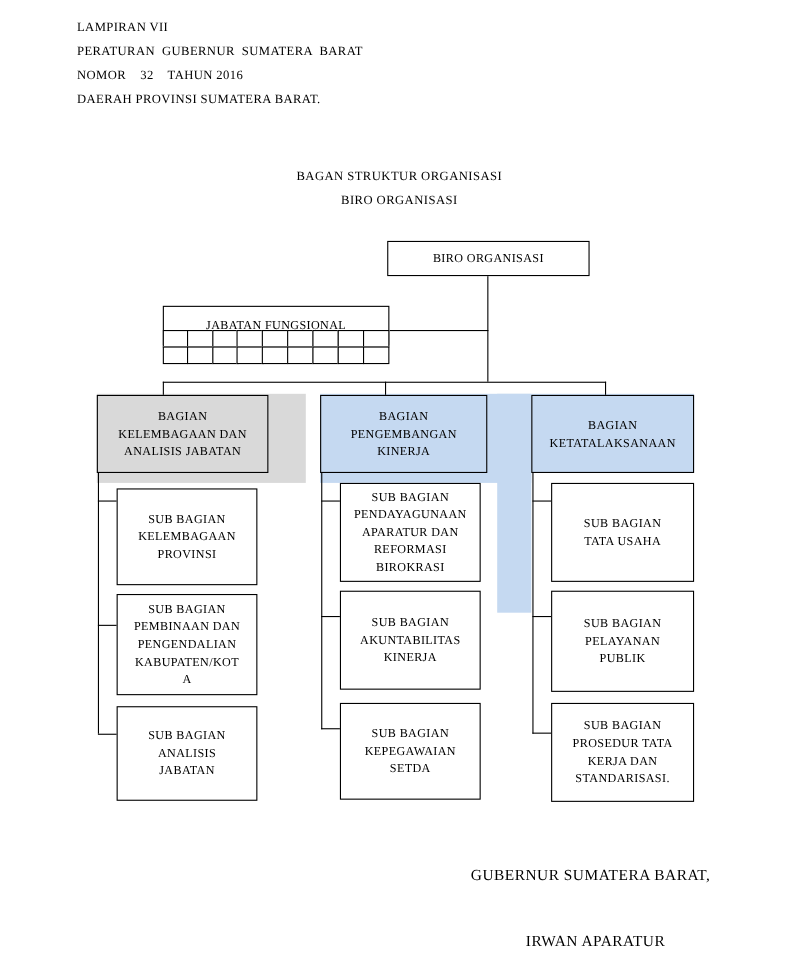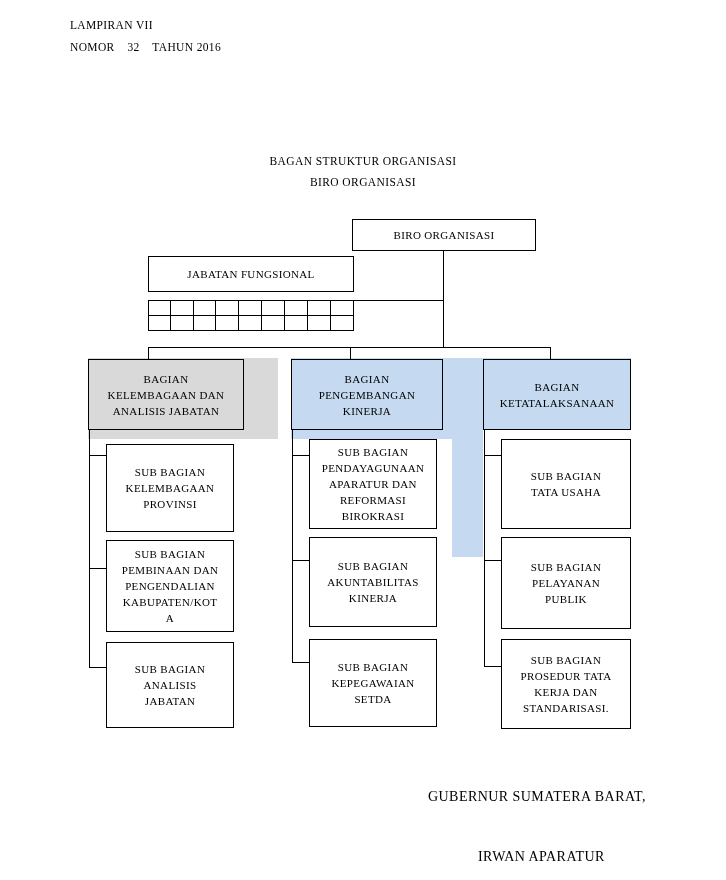"PERATURAN GUBERNUR SUMATERA BARAT" div.header-line { html: none -> <div>PERATURAN GUBERNUR SUMATERA BARAT</div> }
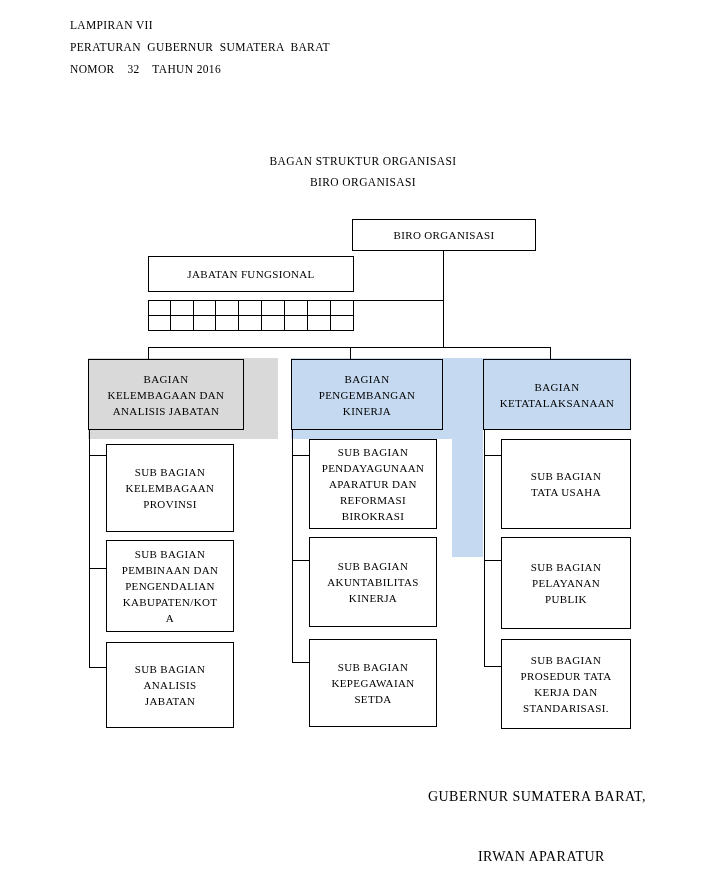"DAERAH PROVINSI SUMATERA BARAT." div.header-line { html: none -> <div>DAERAH PROVINSI SUMATERA BARAT.</div> }
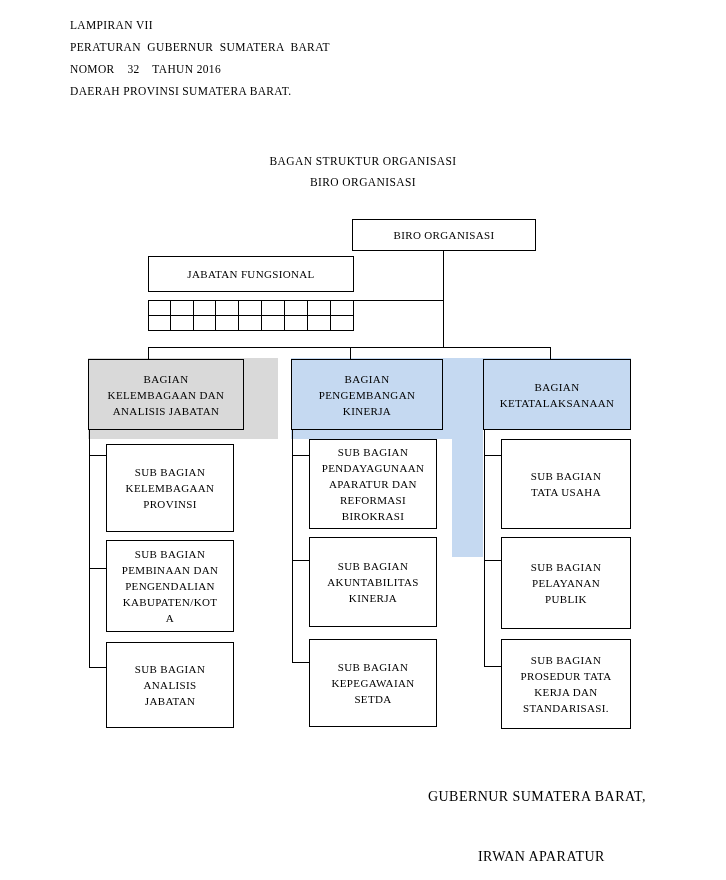"JABATAN FUNGSIONAL" div.node { top: 256px -> 278px }
